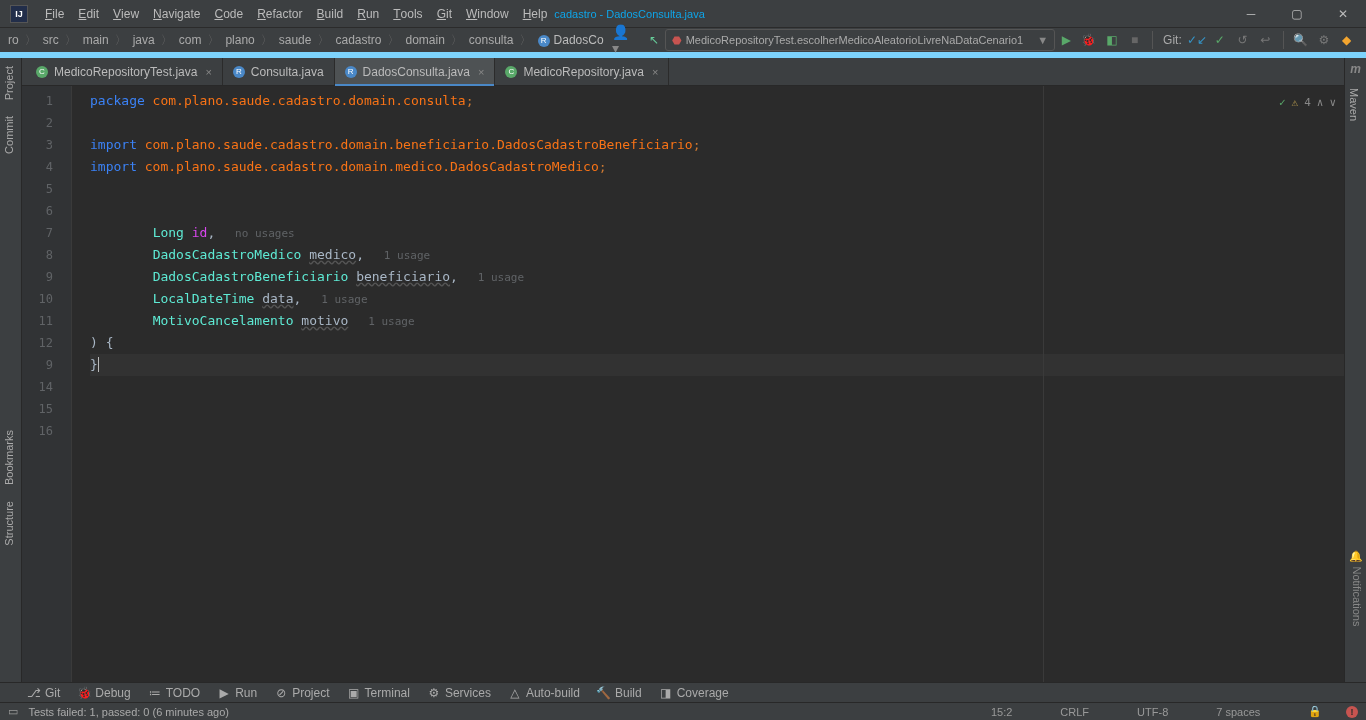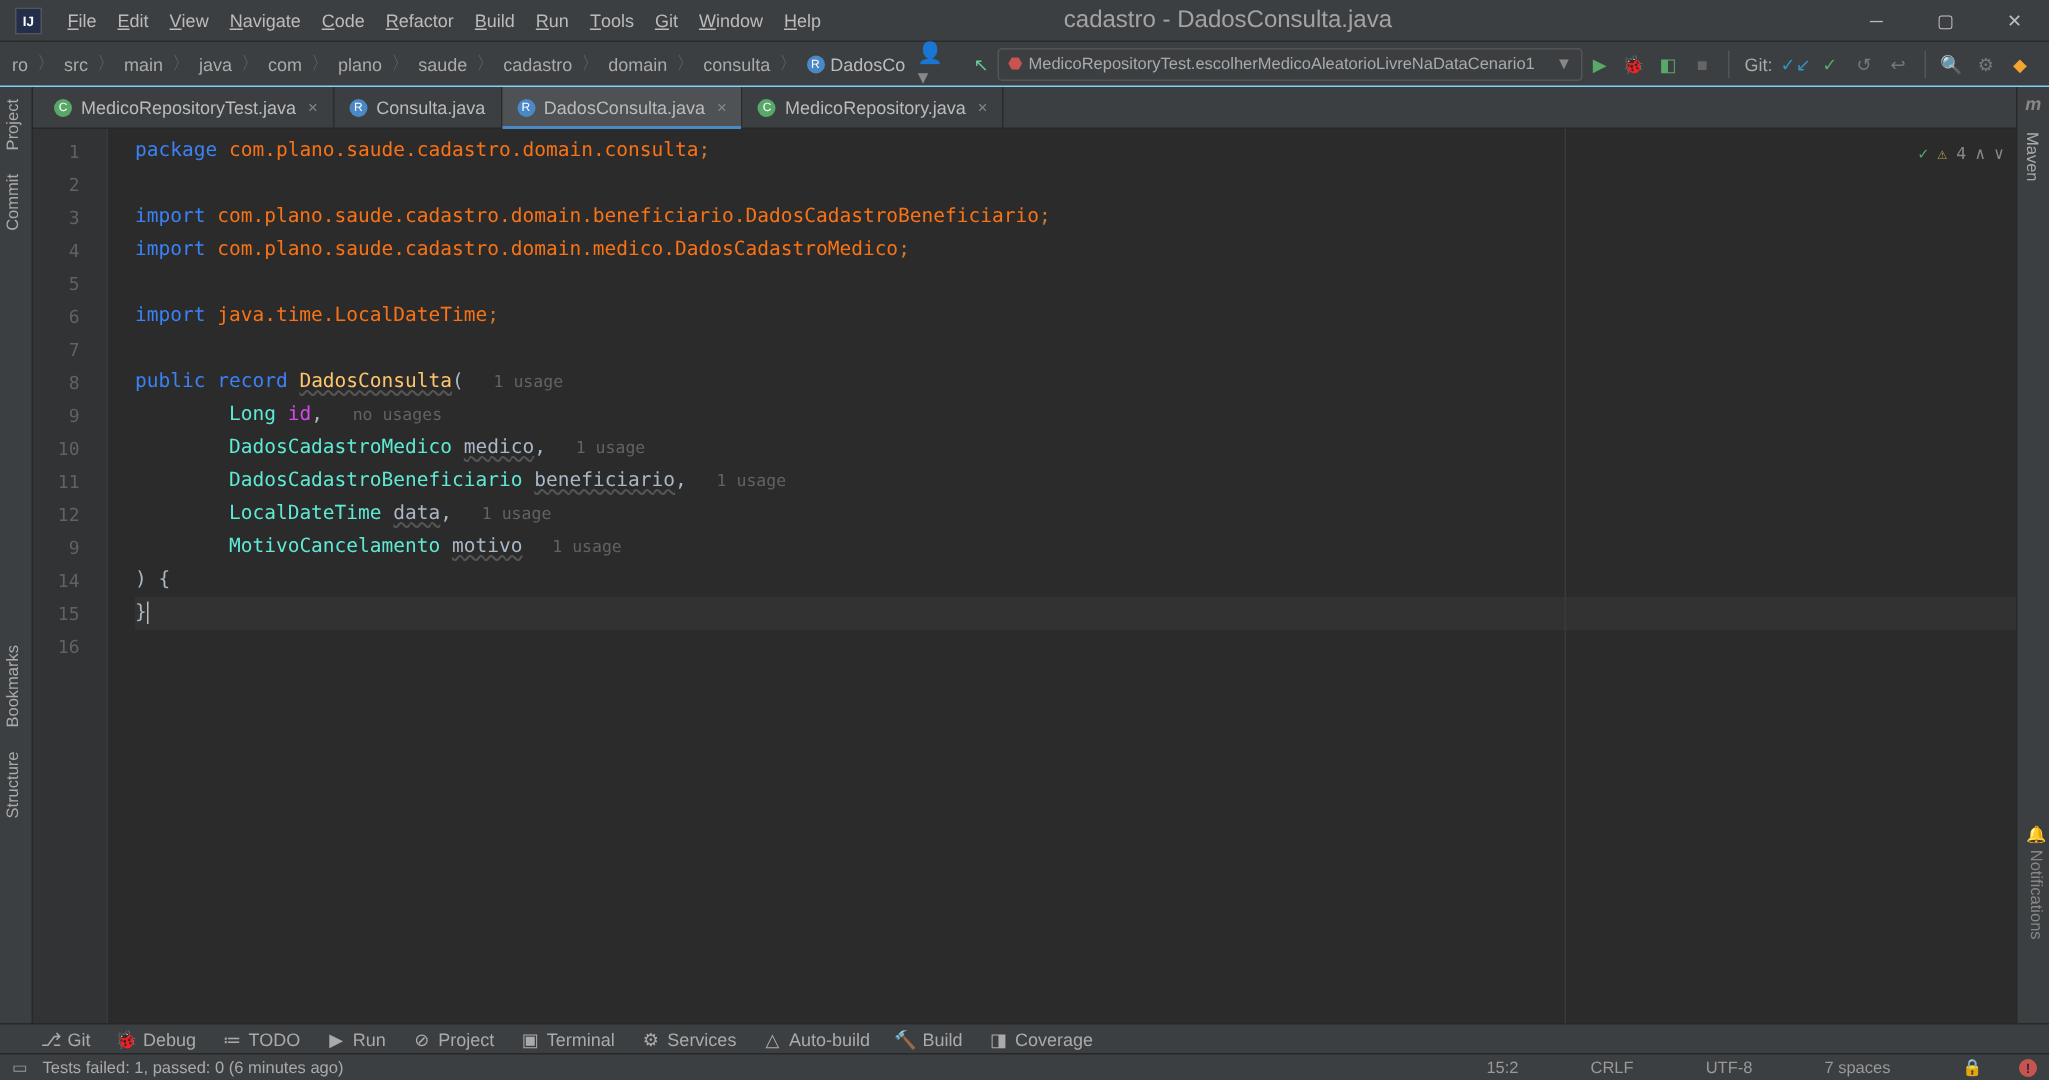"cadastro - DadosConsulta.java" .wtitle { color: #a3a3a3 -> #0ea5e9; font-size: 16px -> 11px; text-align: right -> left }
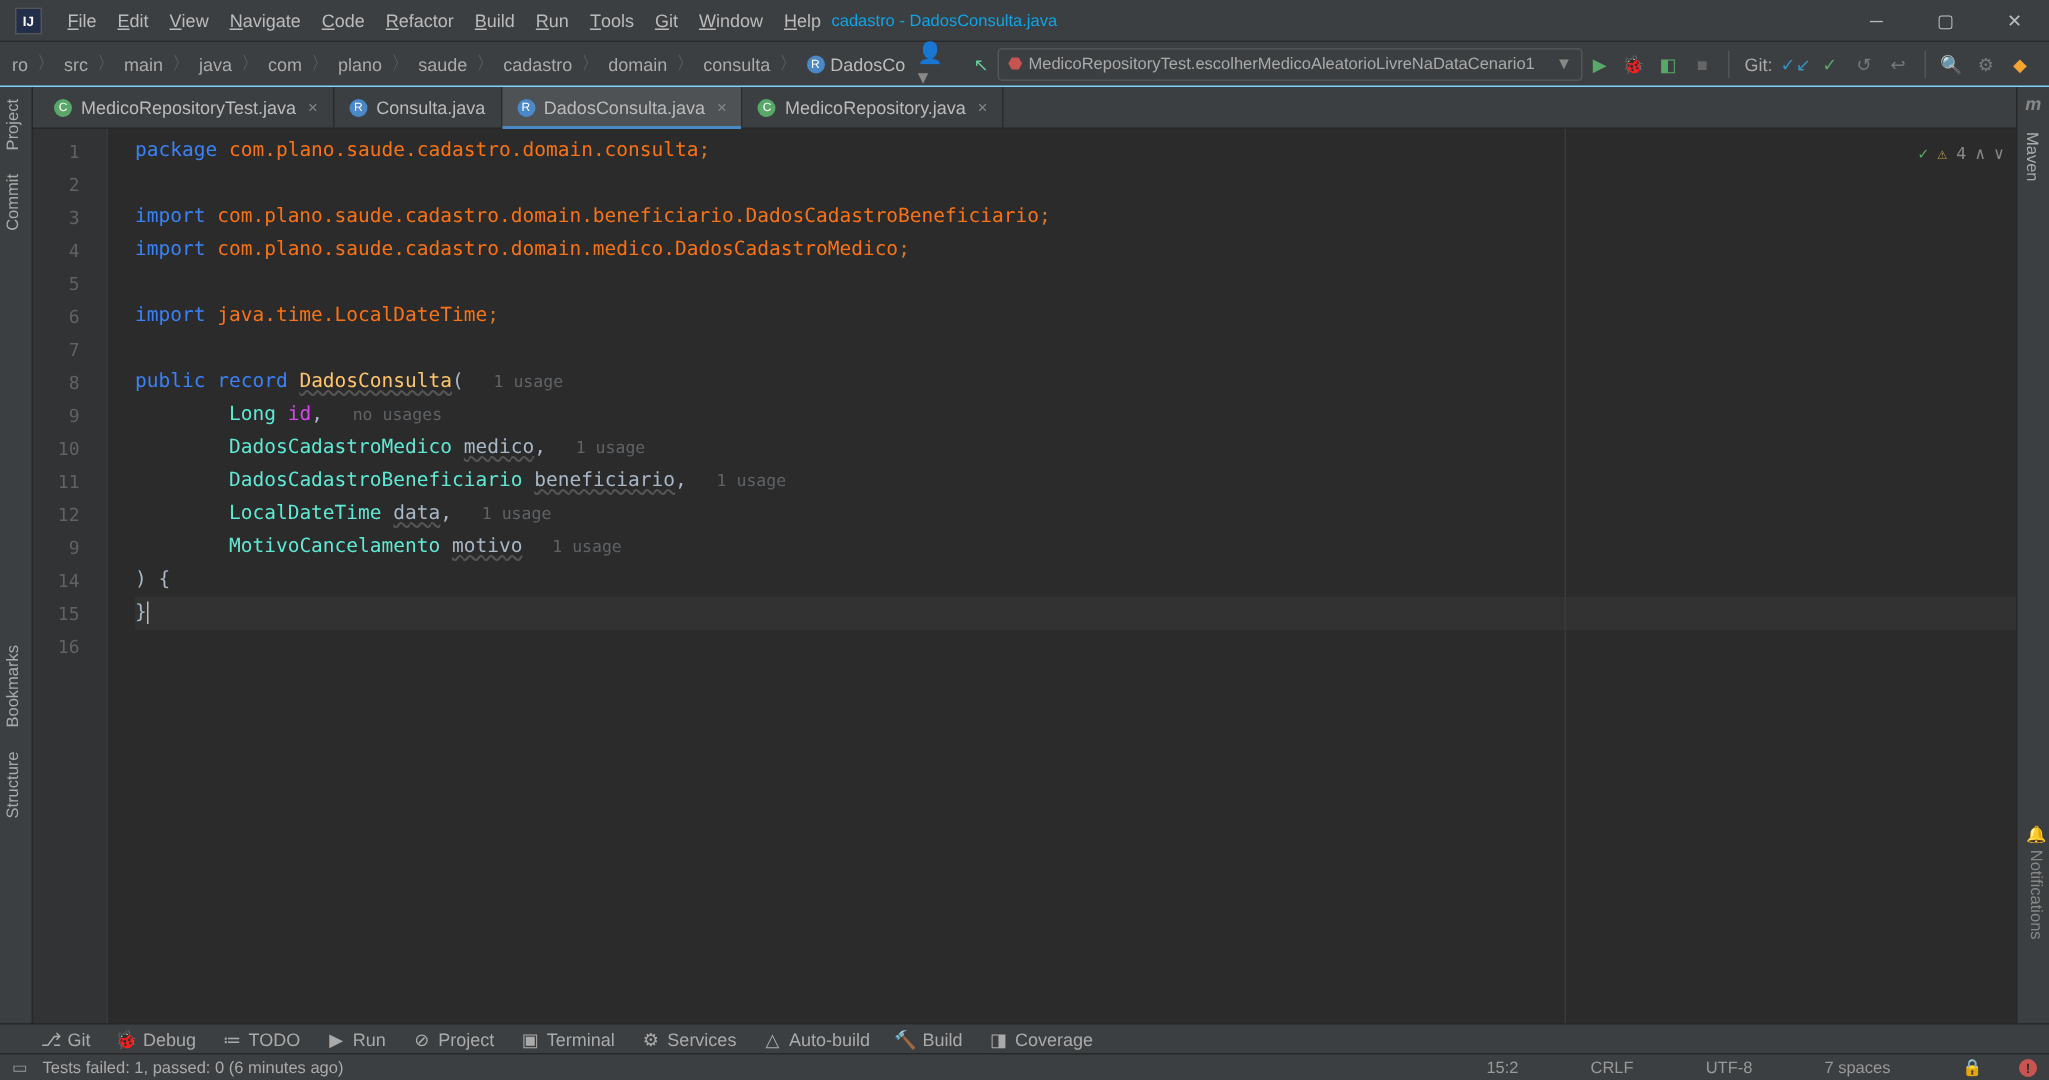"ro" .toolbar { border-bottom: 1px solid #7dd3fc -> 6px solid #7dd3fc }
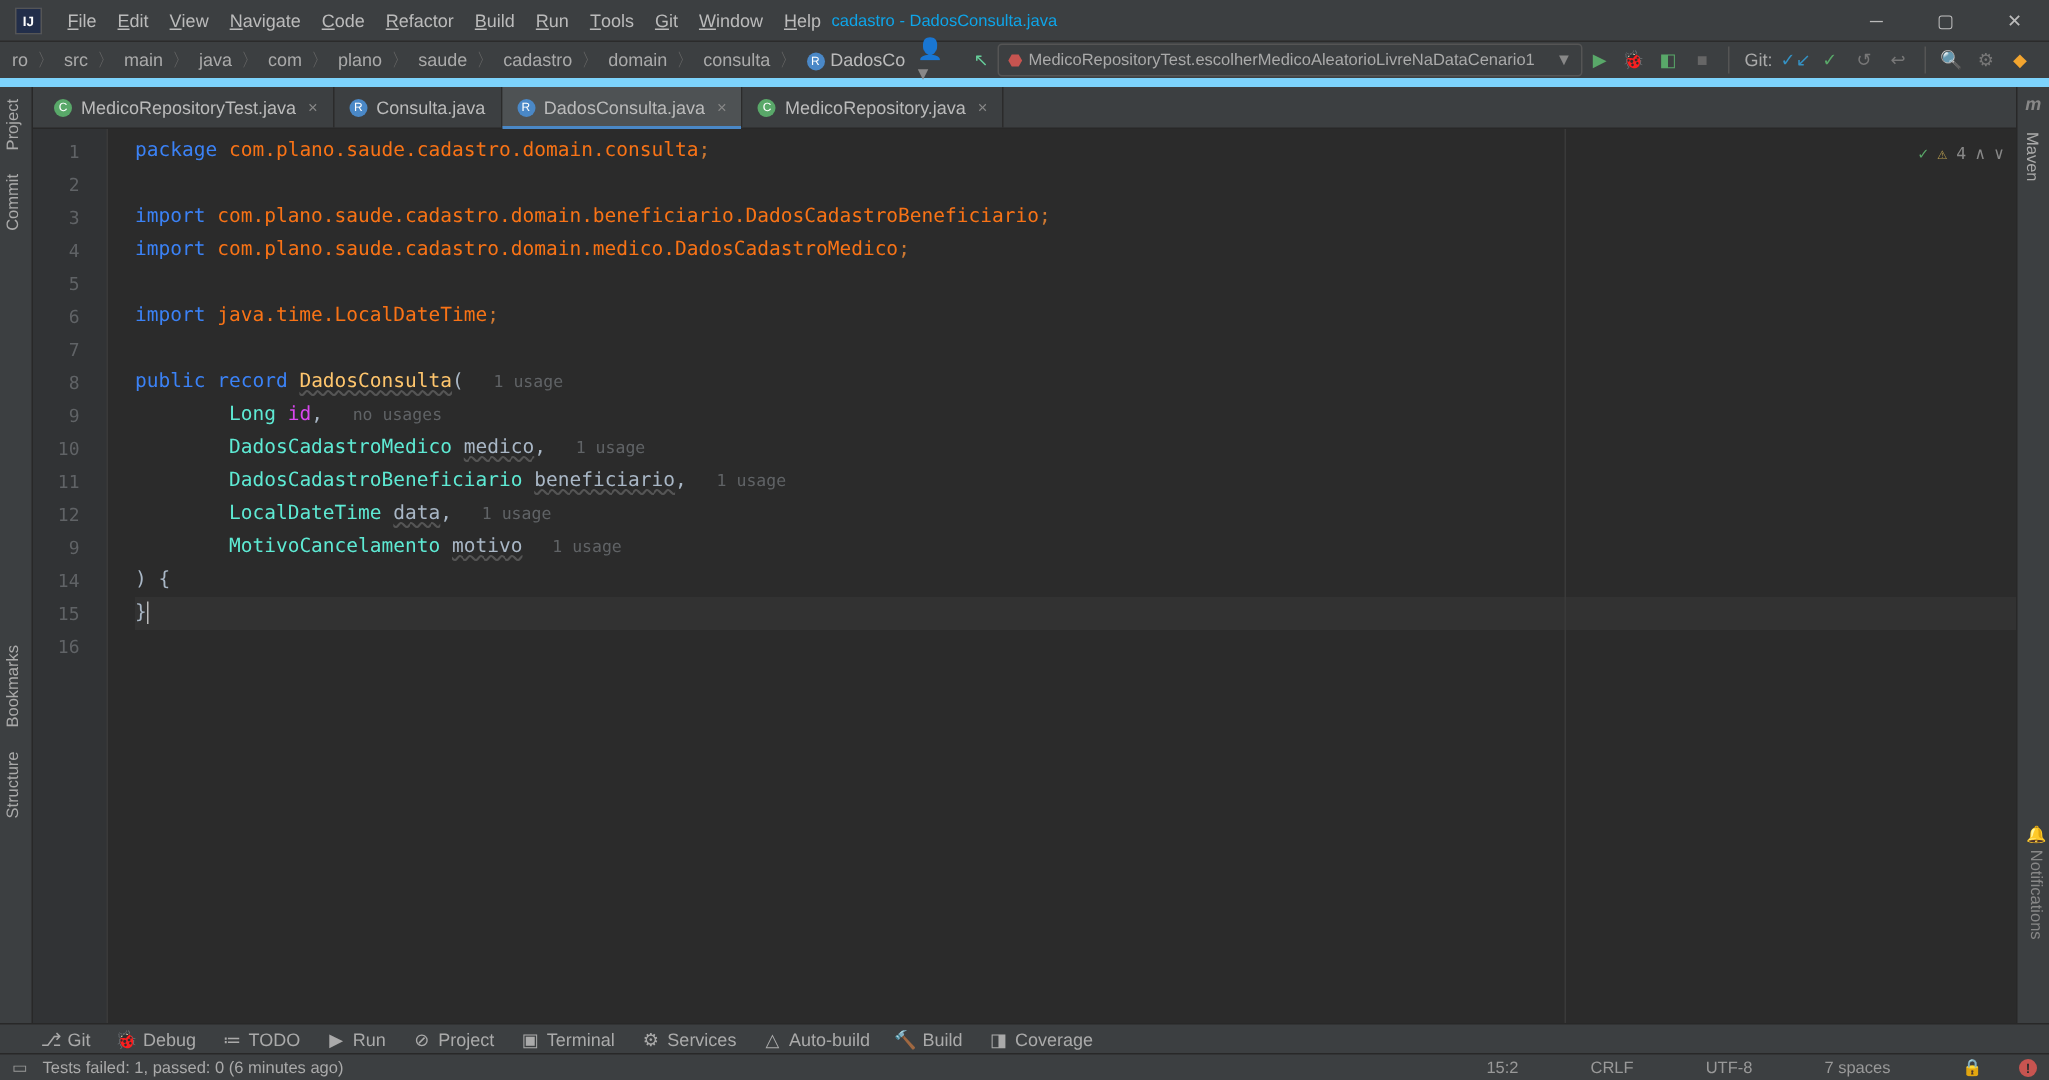"import java.time.LocalDateTime;" div.codeline { html: <div><span>import</span><span> java.time.LocalDateTime</span><span>;</span></div> -> none }
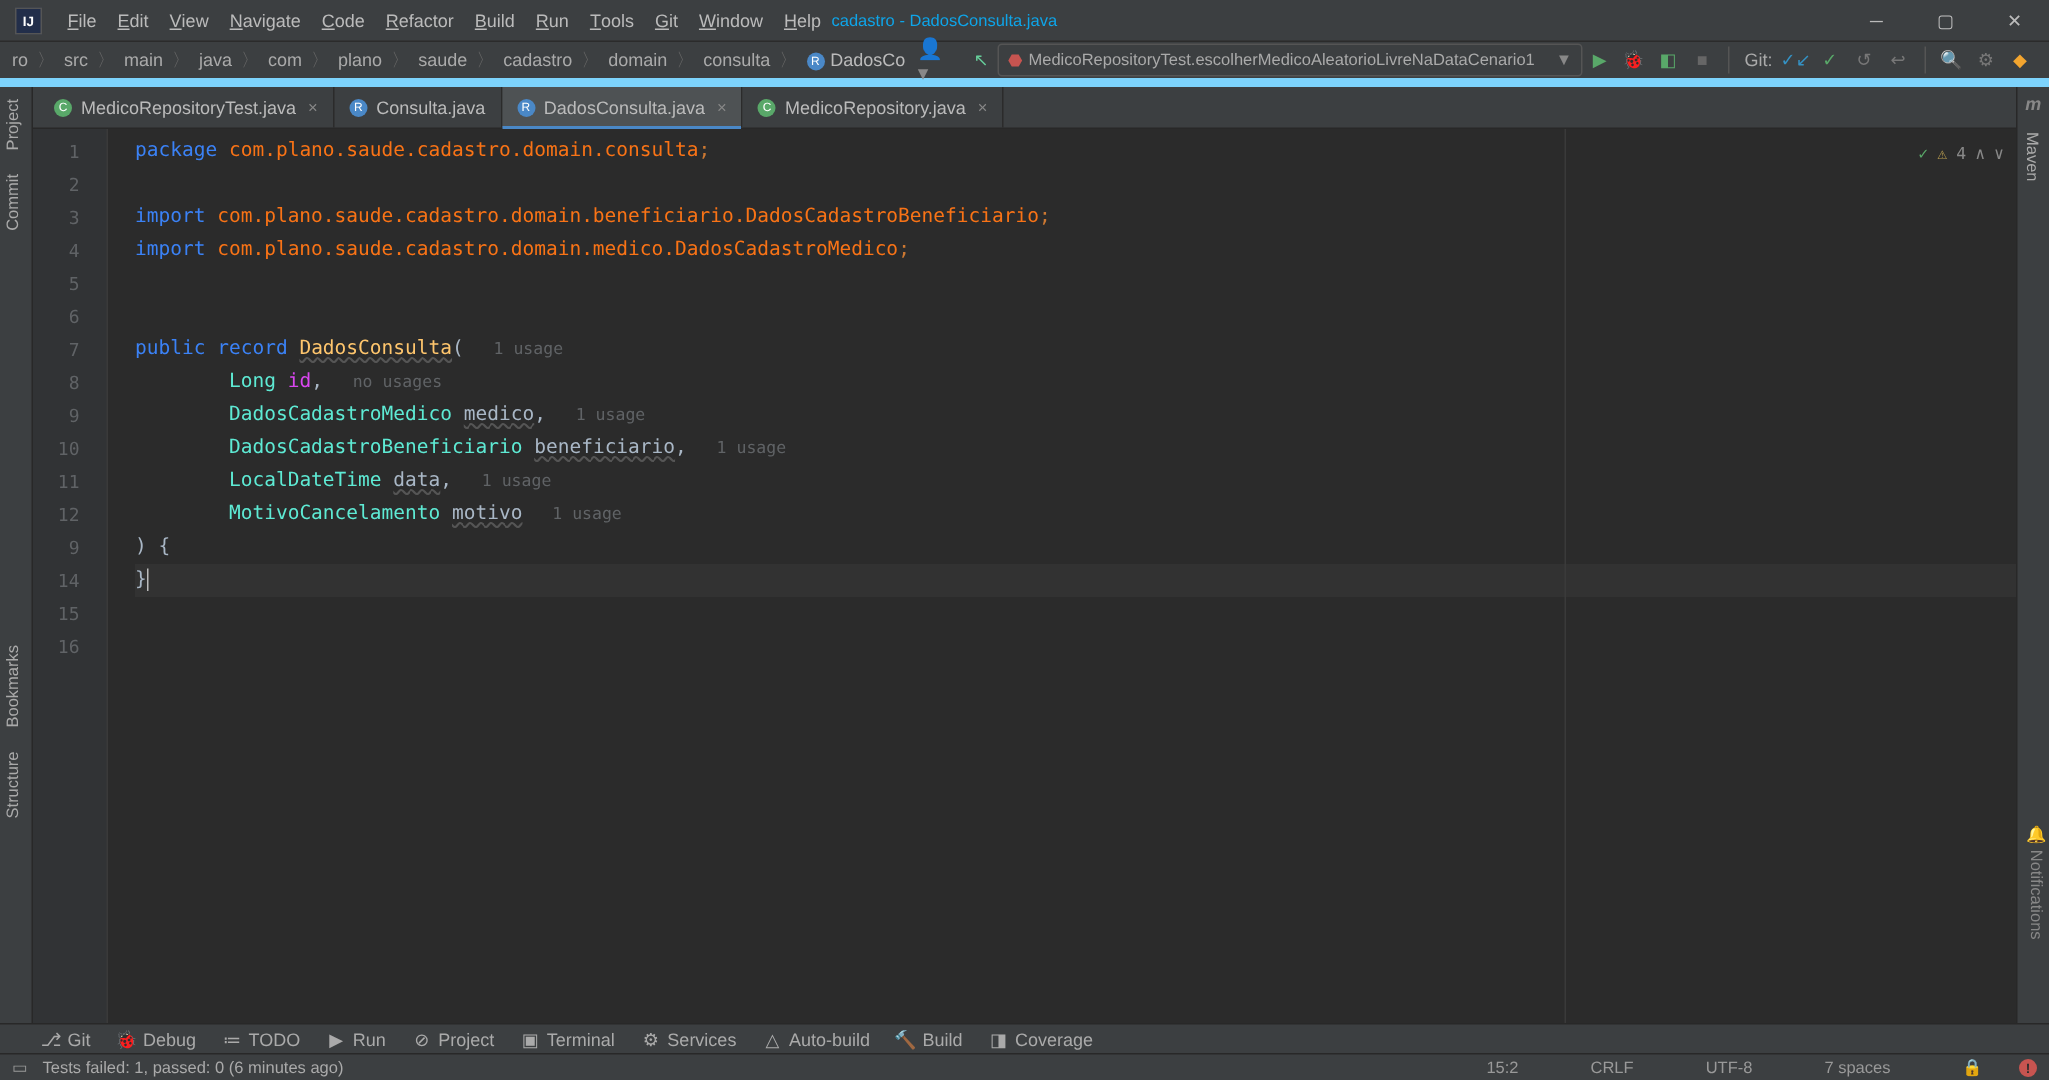"public record DadosConsulta( 1 usage" div.codeline { html: <div><span>public </span><span>record </span><span>DadosConsulta</span><span>(</span><span> 1 usage</span></div> -> none }
